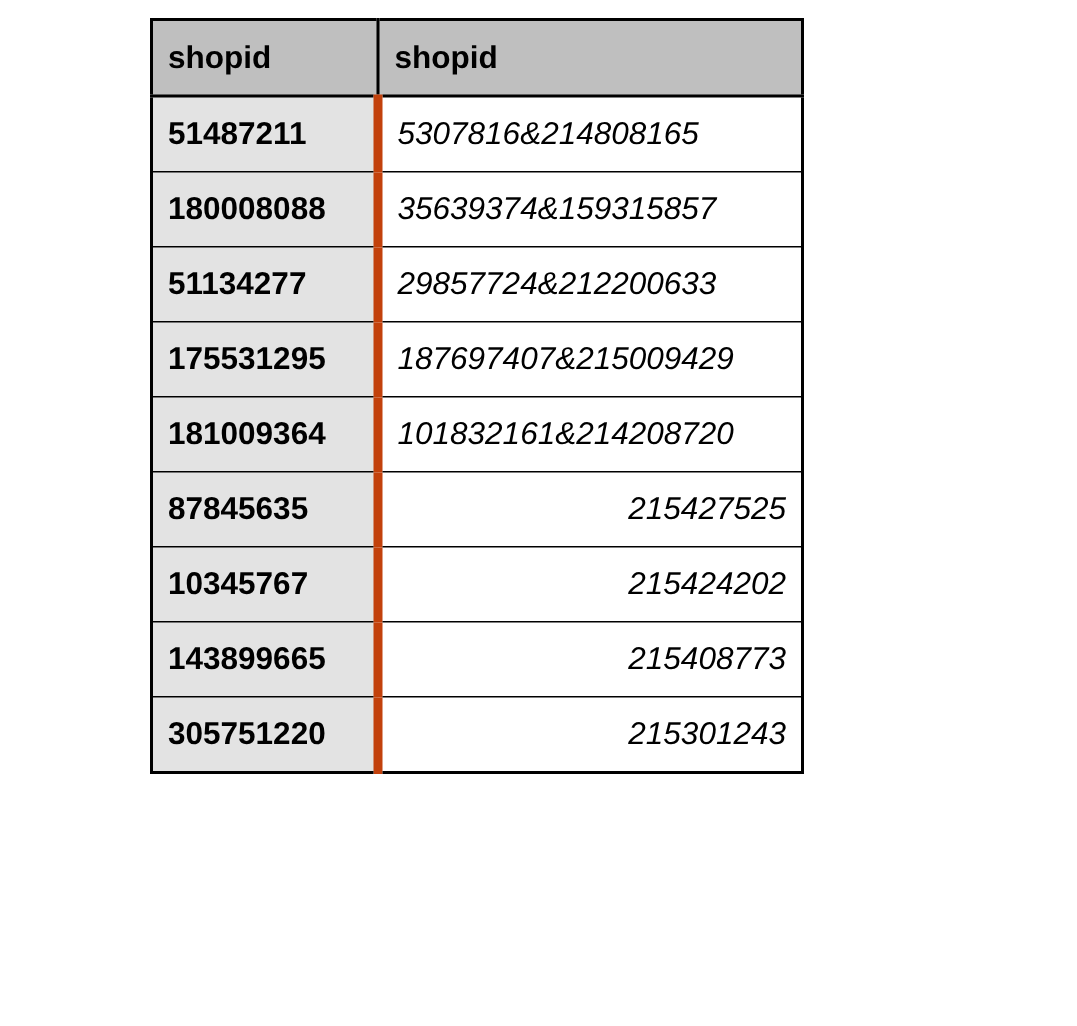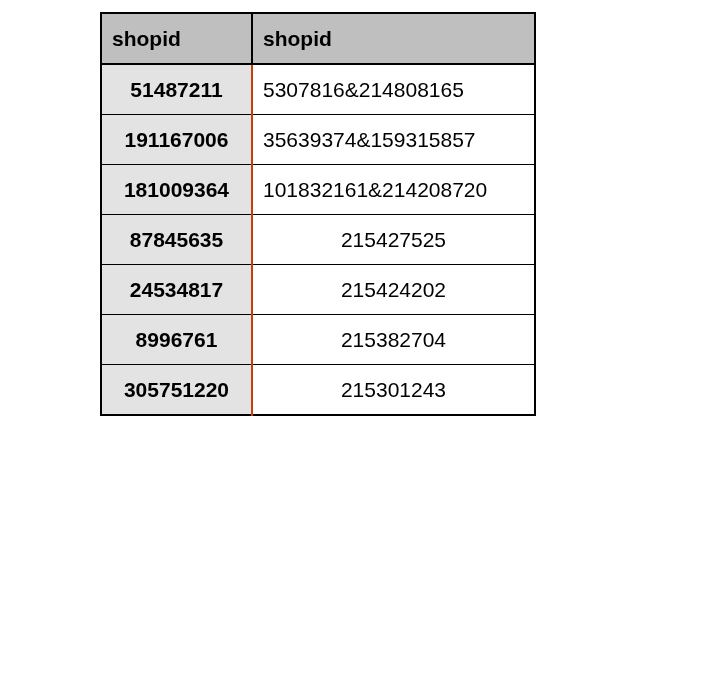"51487211" tbody td.shopid { border-right: 2px solid #c2410c -> 6px solid #c2410c; text-align: center -> left }
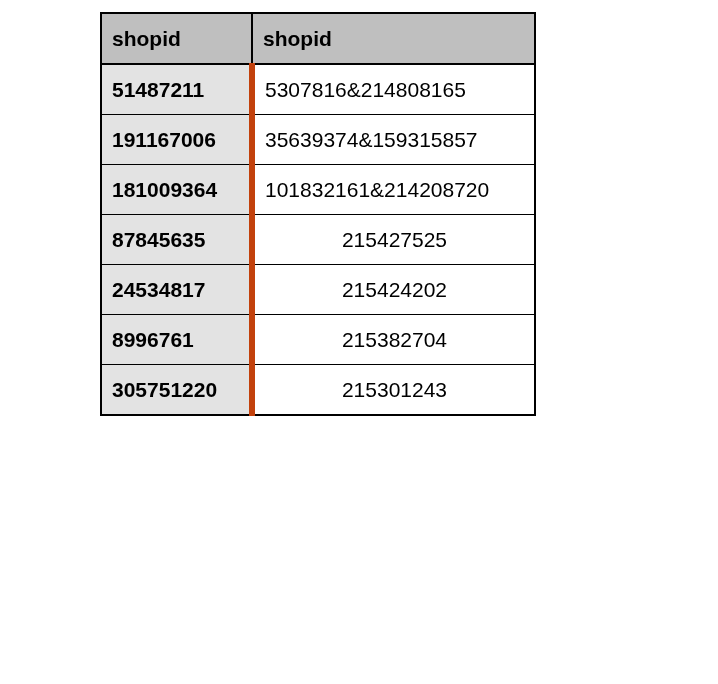"5307816&214808165" tbody td.userid { font-style: none -> italic }
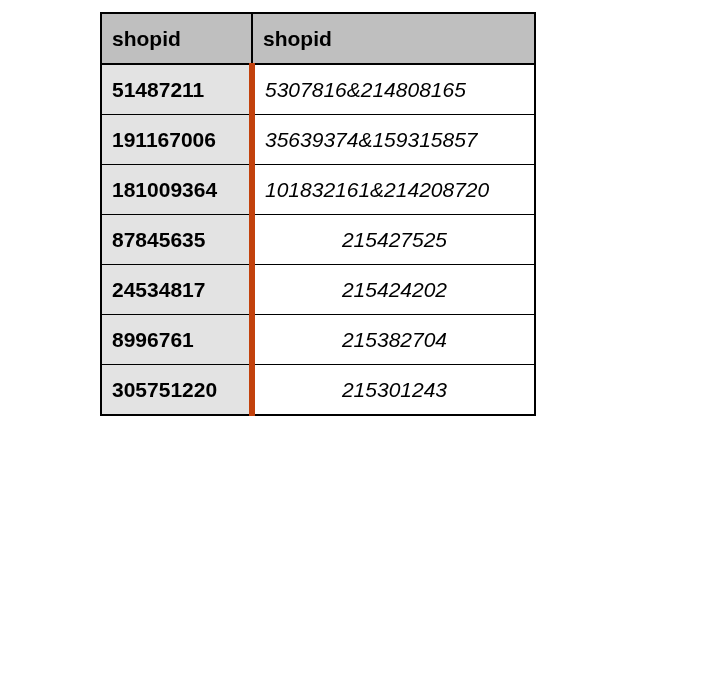"191167006" td.shopid { text: 191167006 -> 180008088 }
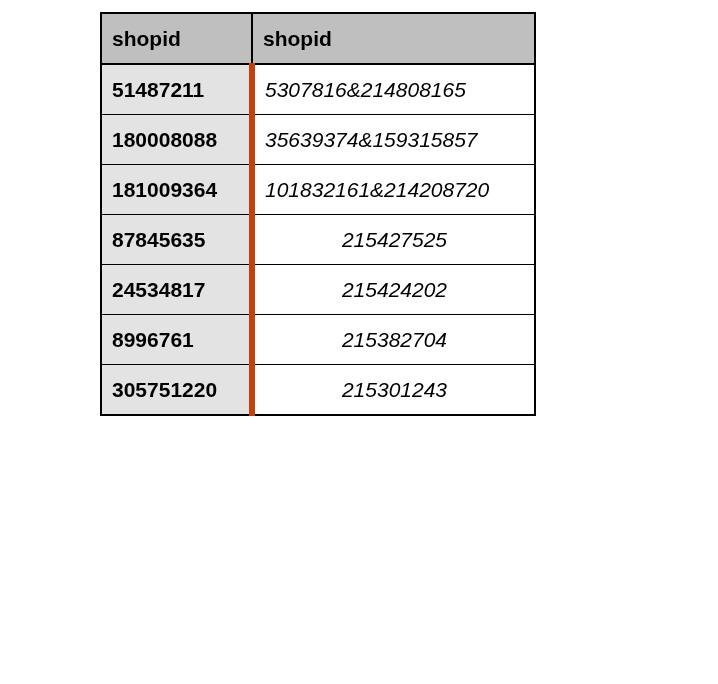"51134277" tr { html: none -> <tr> <td>51134277</td> <td>29857724&amp;212200633</td> </tr> }
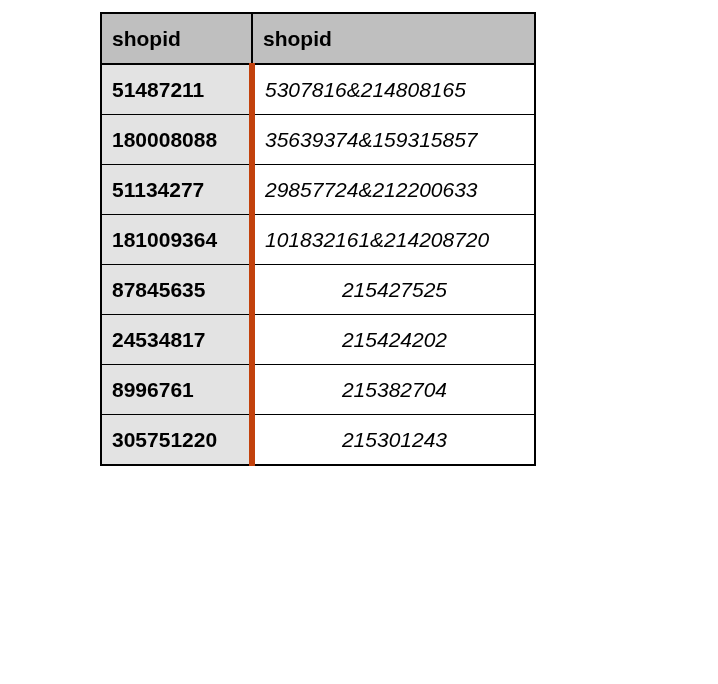"175531295" tr { html: none -> <tr> <td>175531295</td> <td>187697407&amp;215009429</td> </tr> }
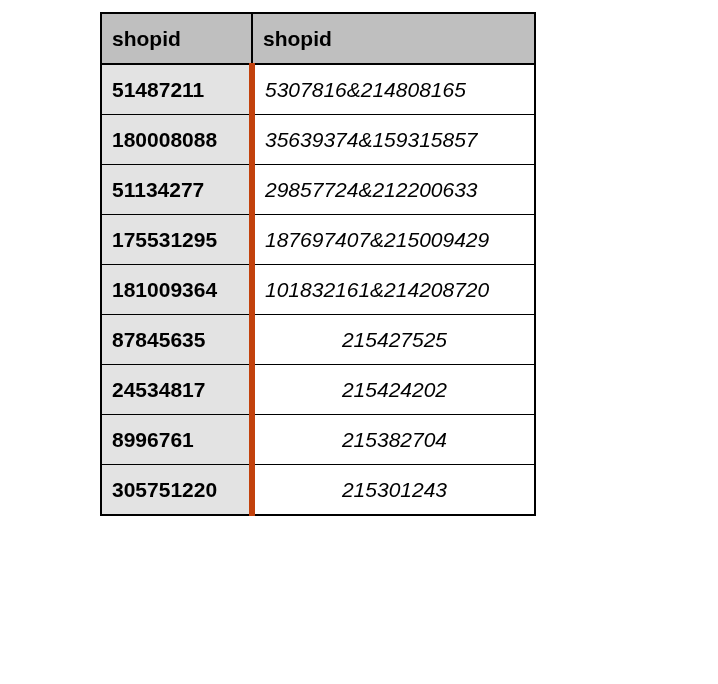"215427525" tbody td.userid.num { text-align: center -> right }
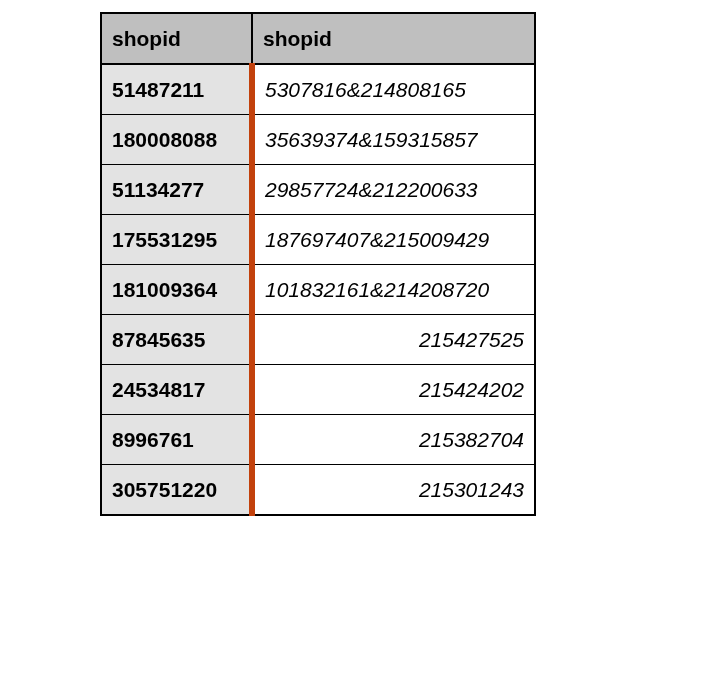"24534817" td.shopid { text: 24534817 -> 10345767 }
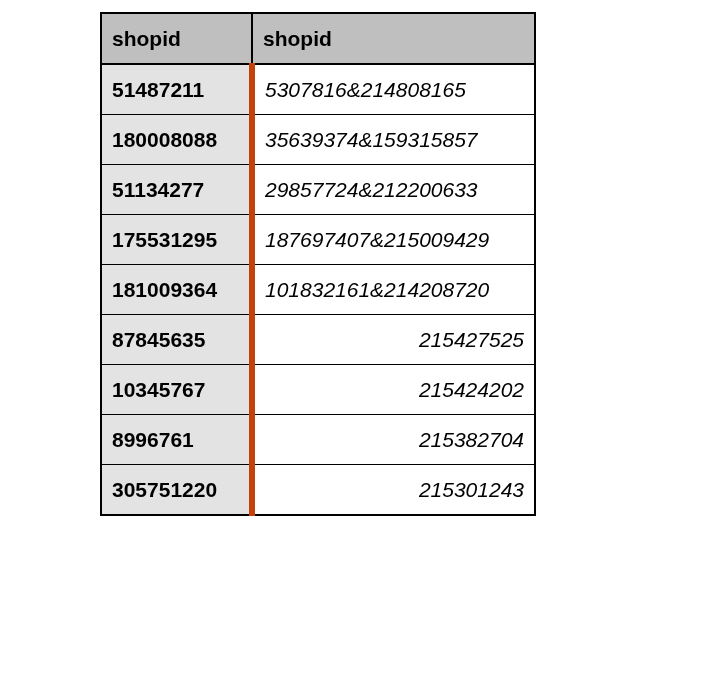"143899665" tr { html: none -> <tr> <td>143899665</td> <td>215408773</td> </tr> }
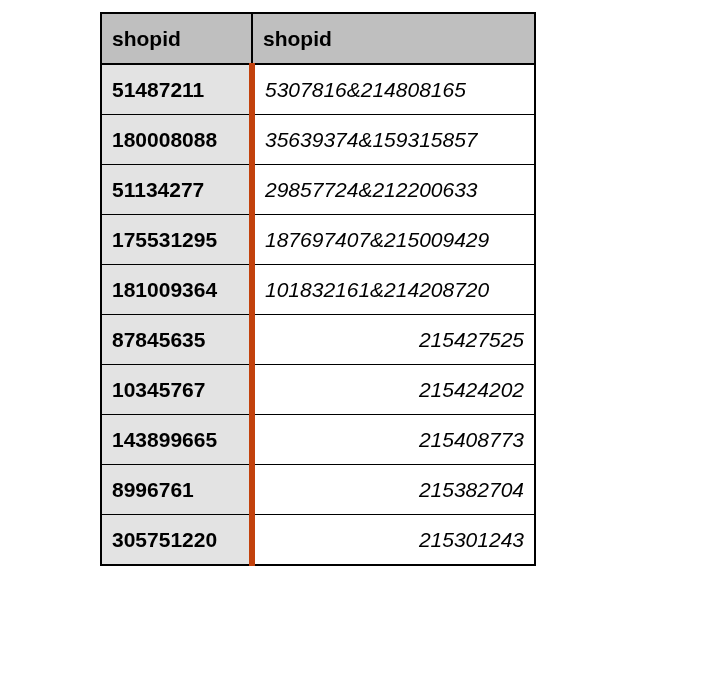"8996761" tr { html: <tr> <td>8996761</td> <td>215382704</td> </tr> -> none }
